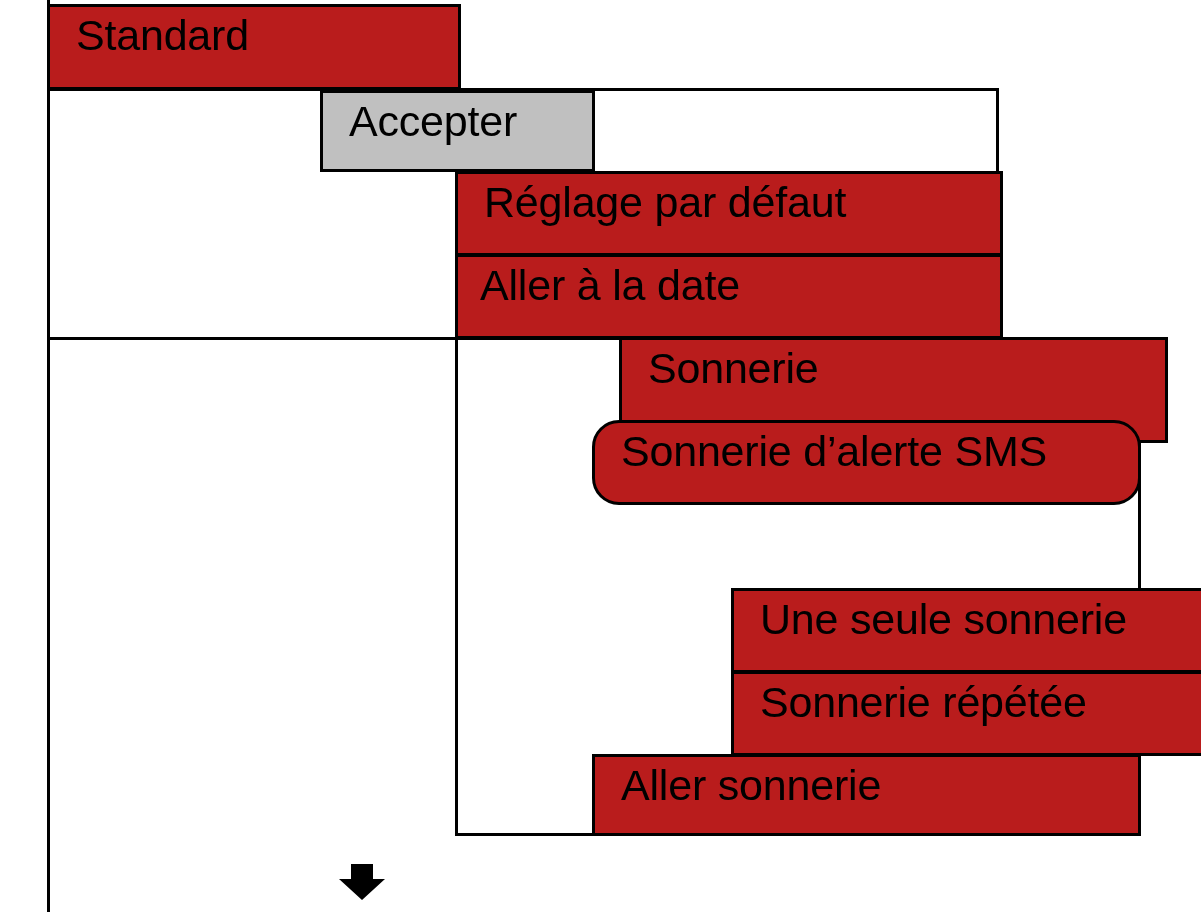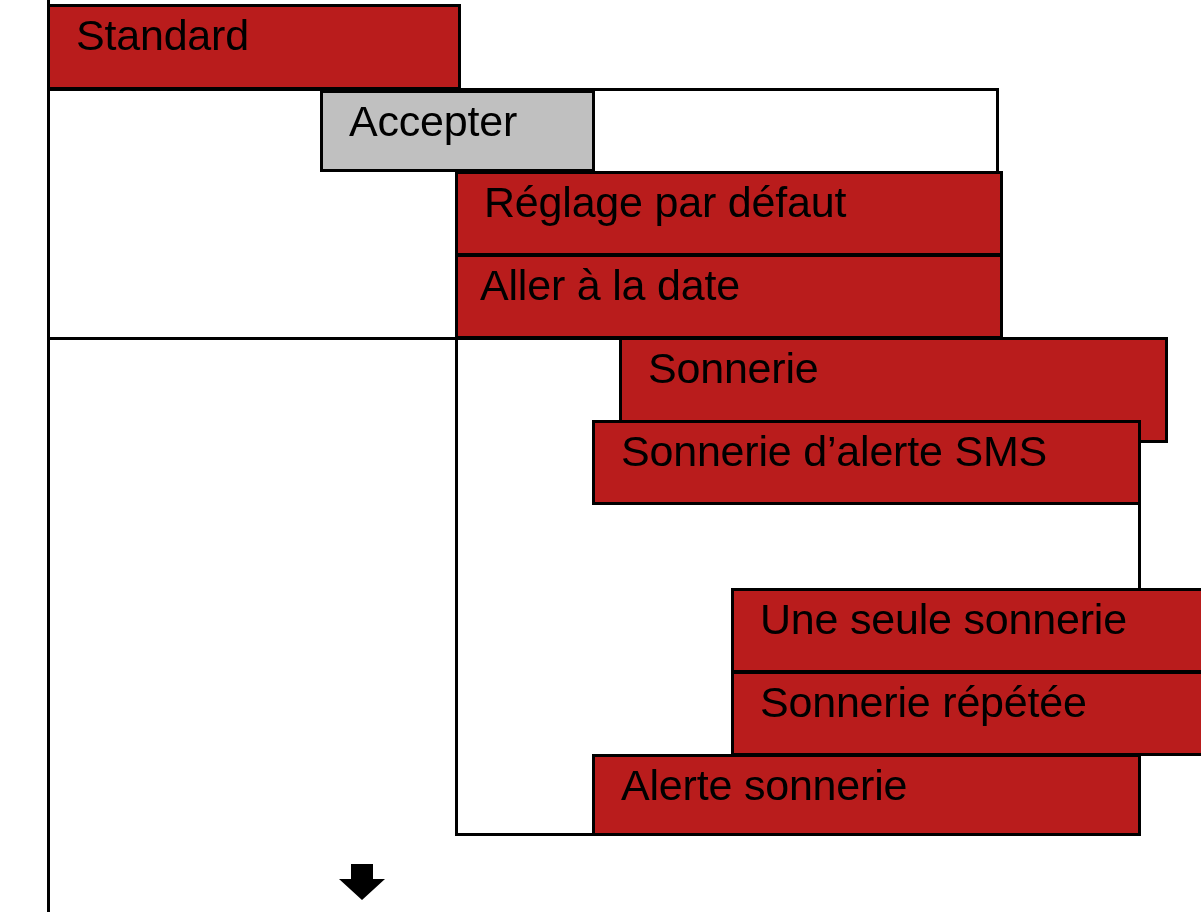"Sonnerie d’alerte SMS" div.item { border-radius: none -> 27px }
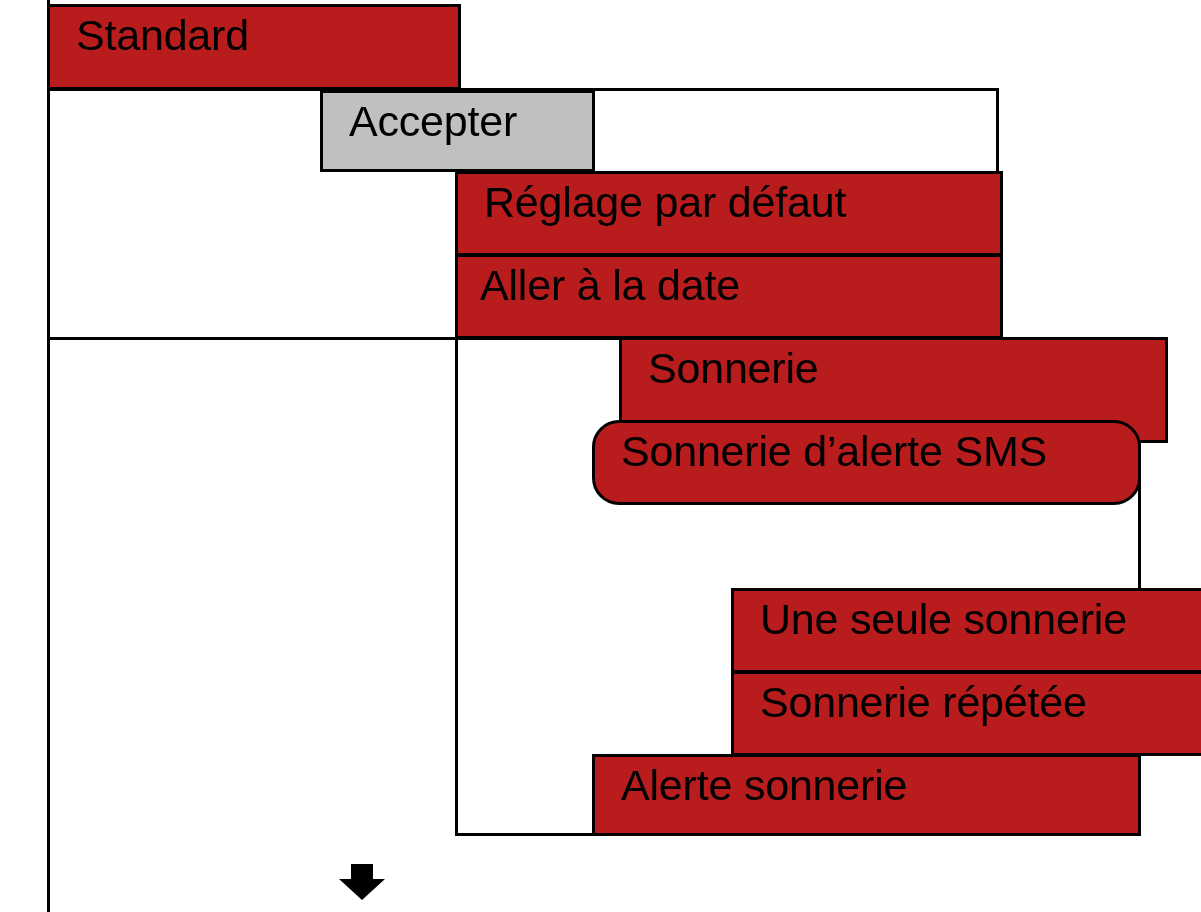"Alerte sonnerie" div.item { text: Alerte -> Aller }
